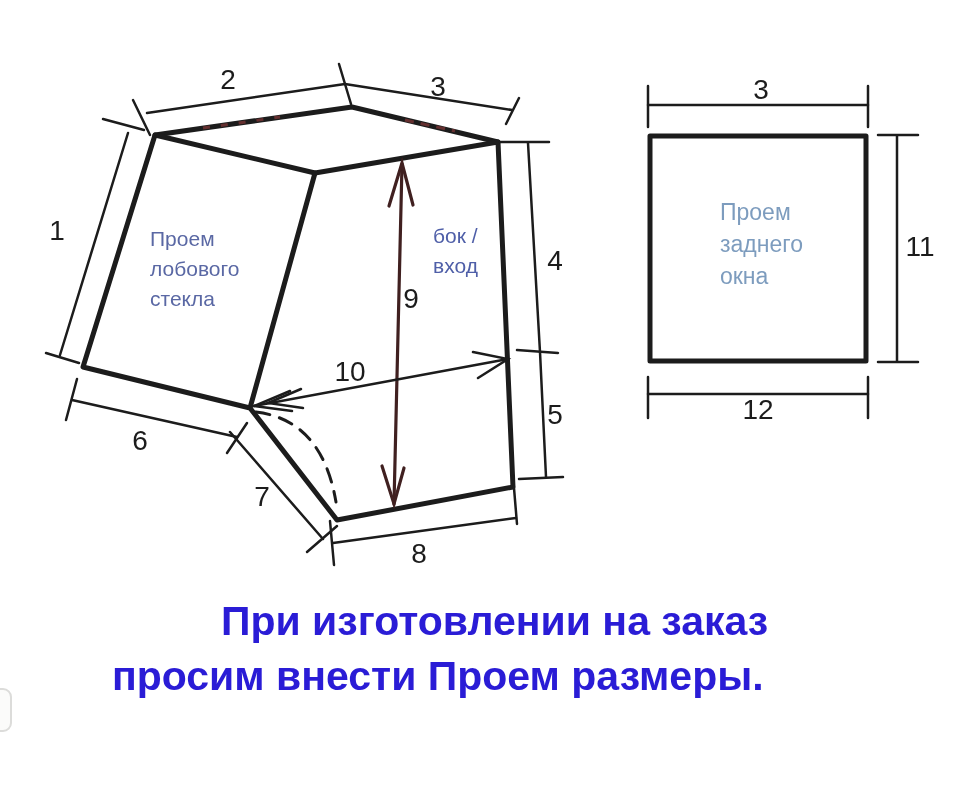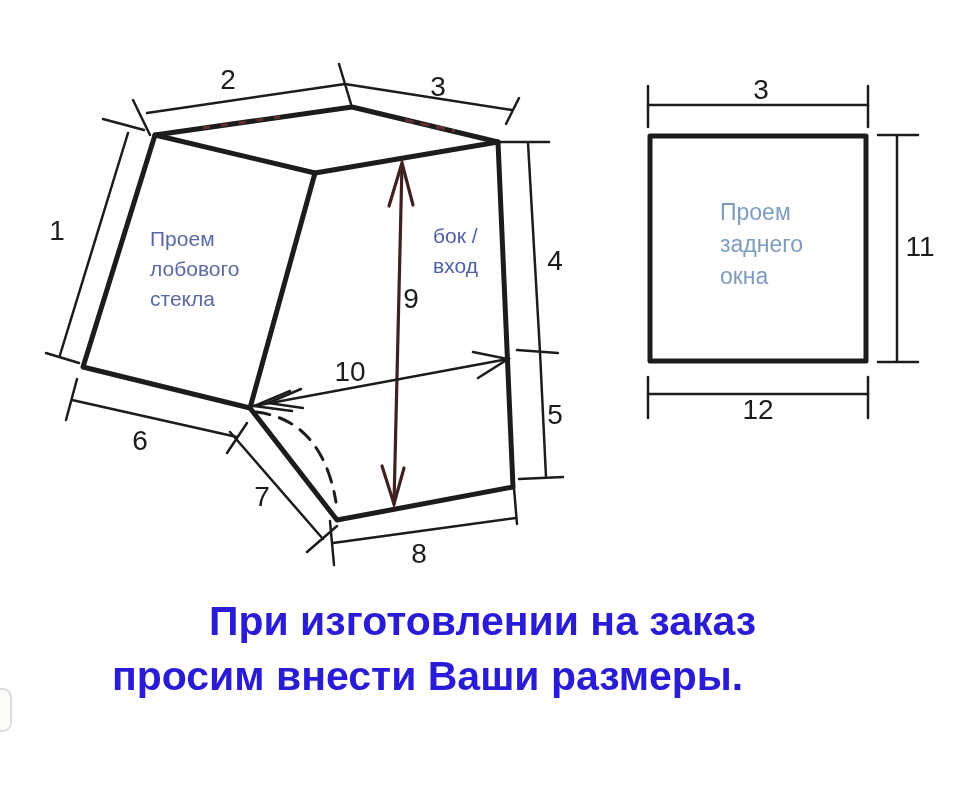"При изготовлении на заказ" .caption-line.l1 { left: 209px -> 221px }
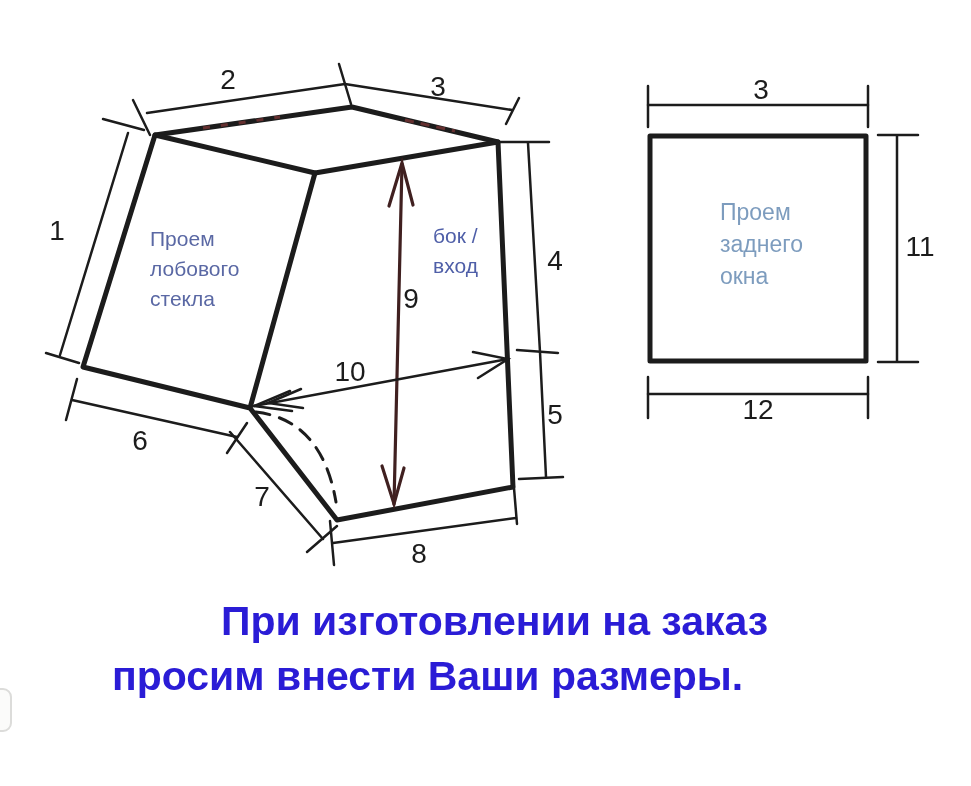"просим внести Ваши размеры." div.caption-line { text: Ваши -> Проем }
